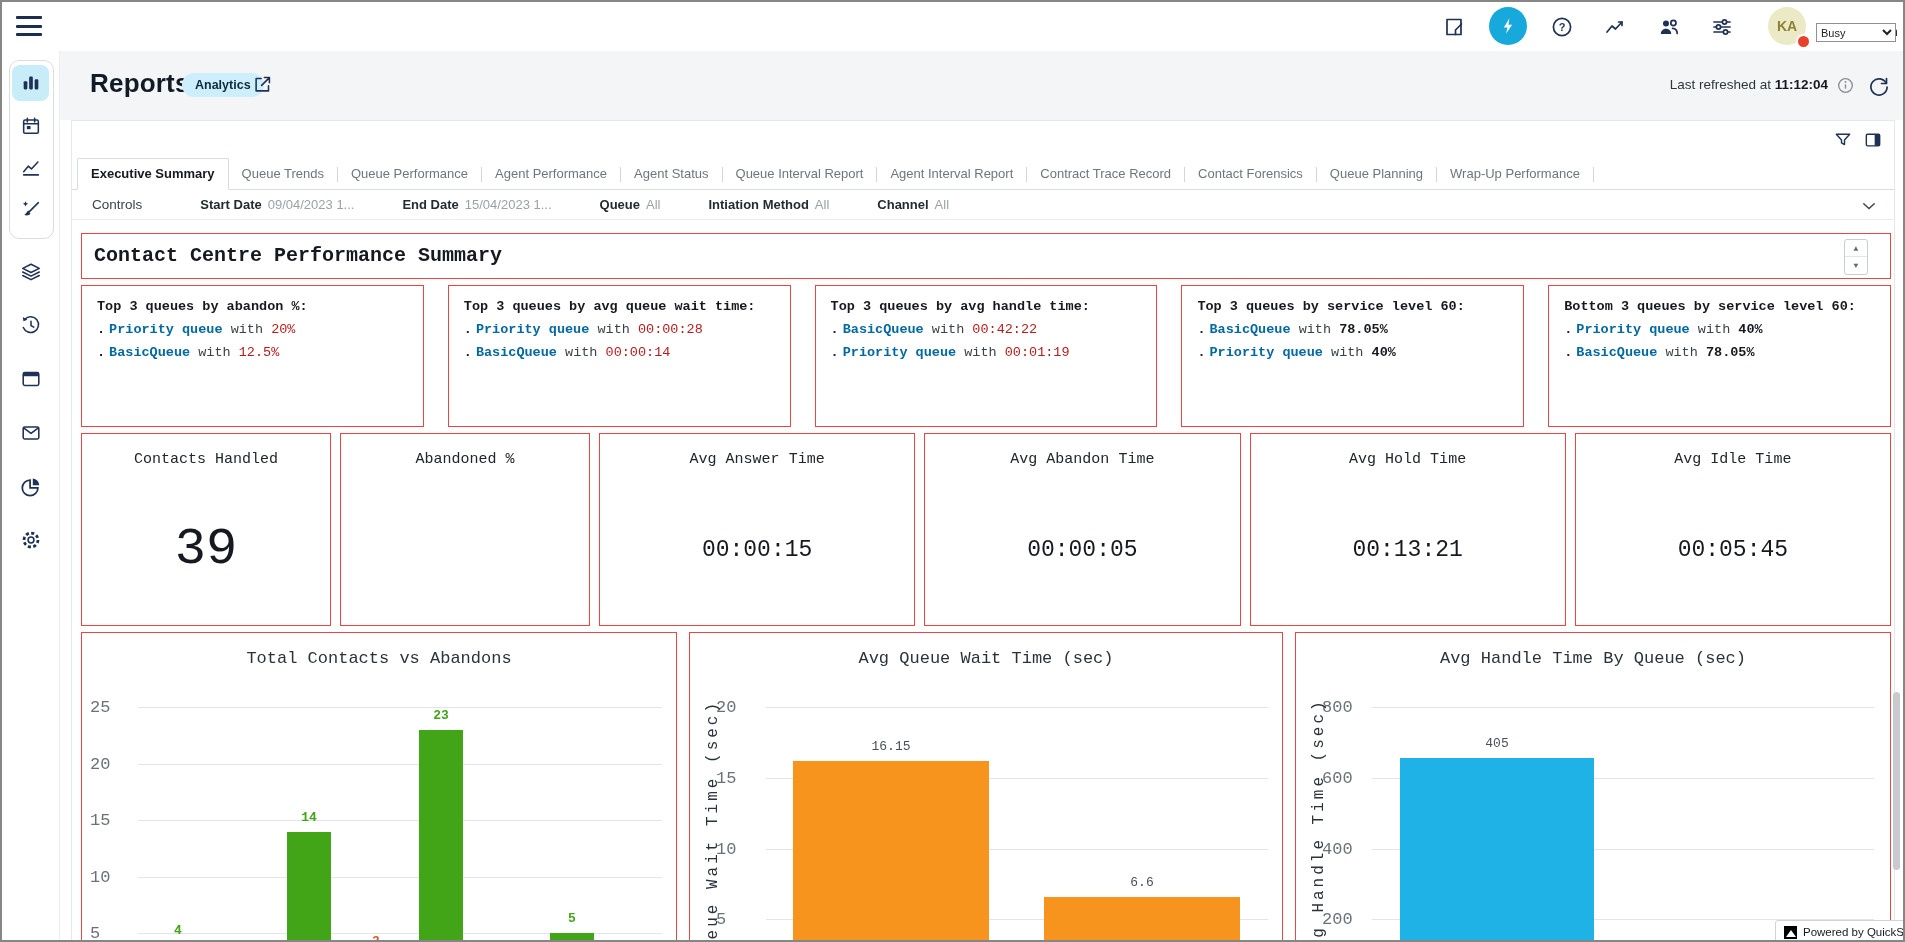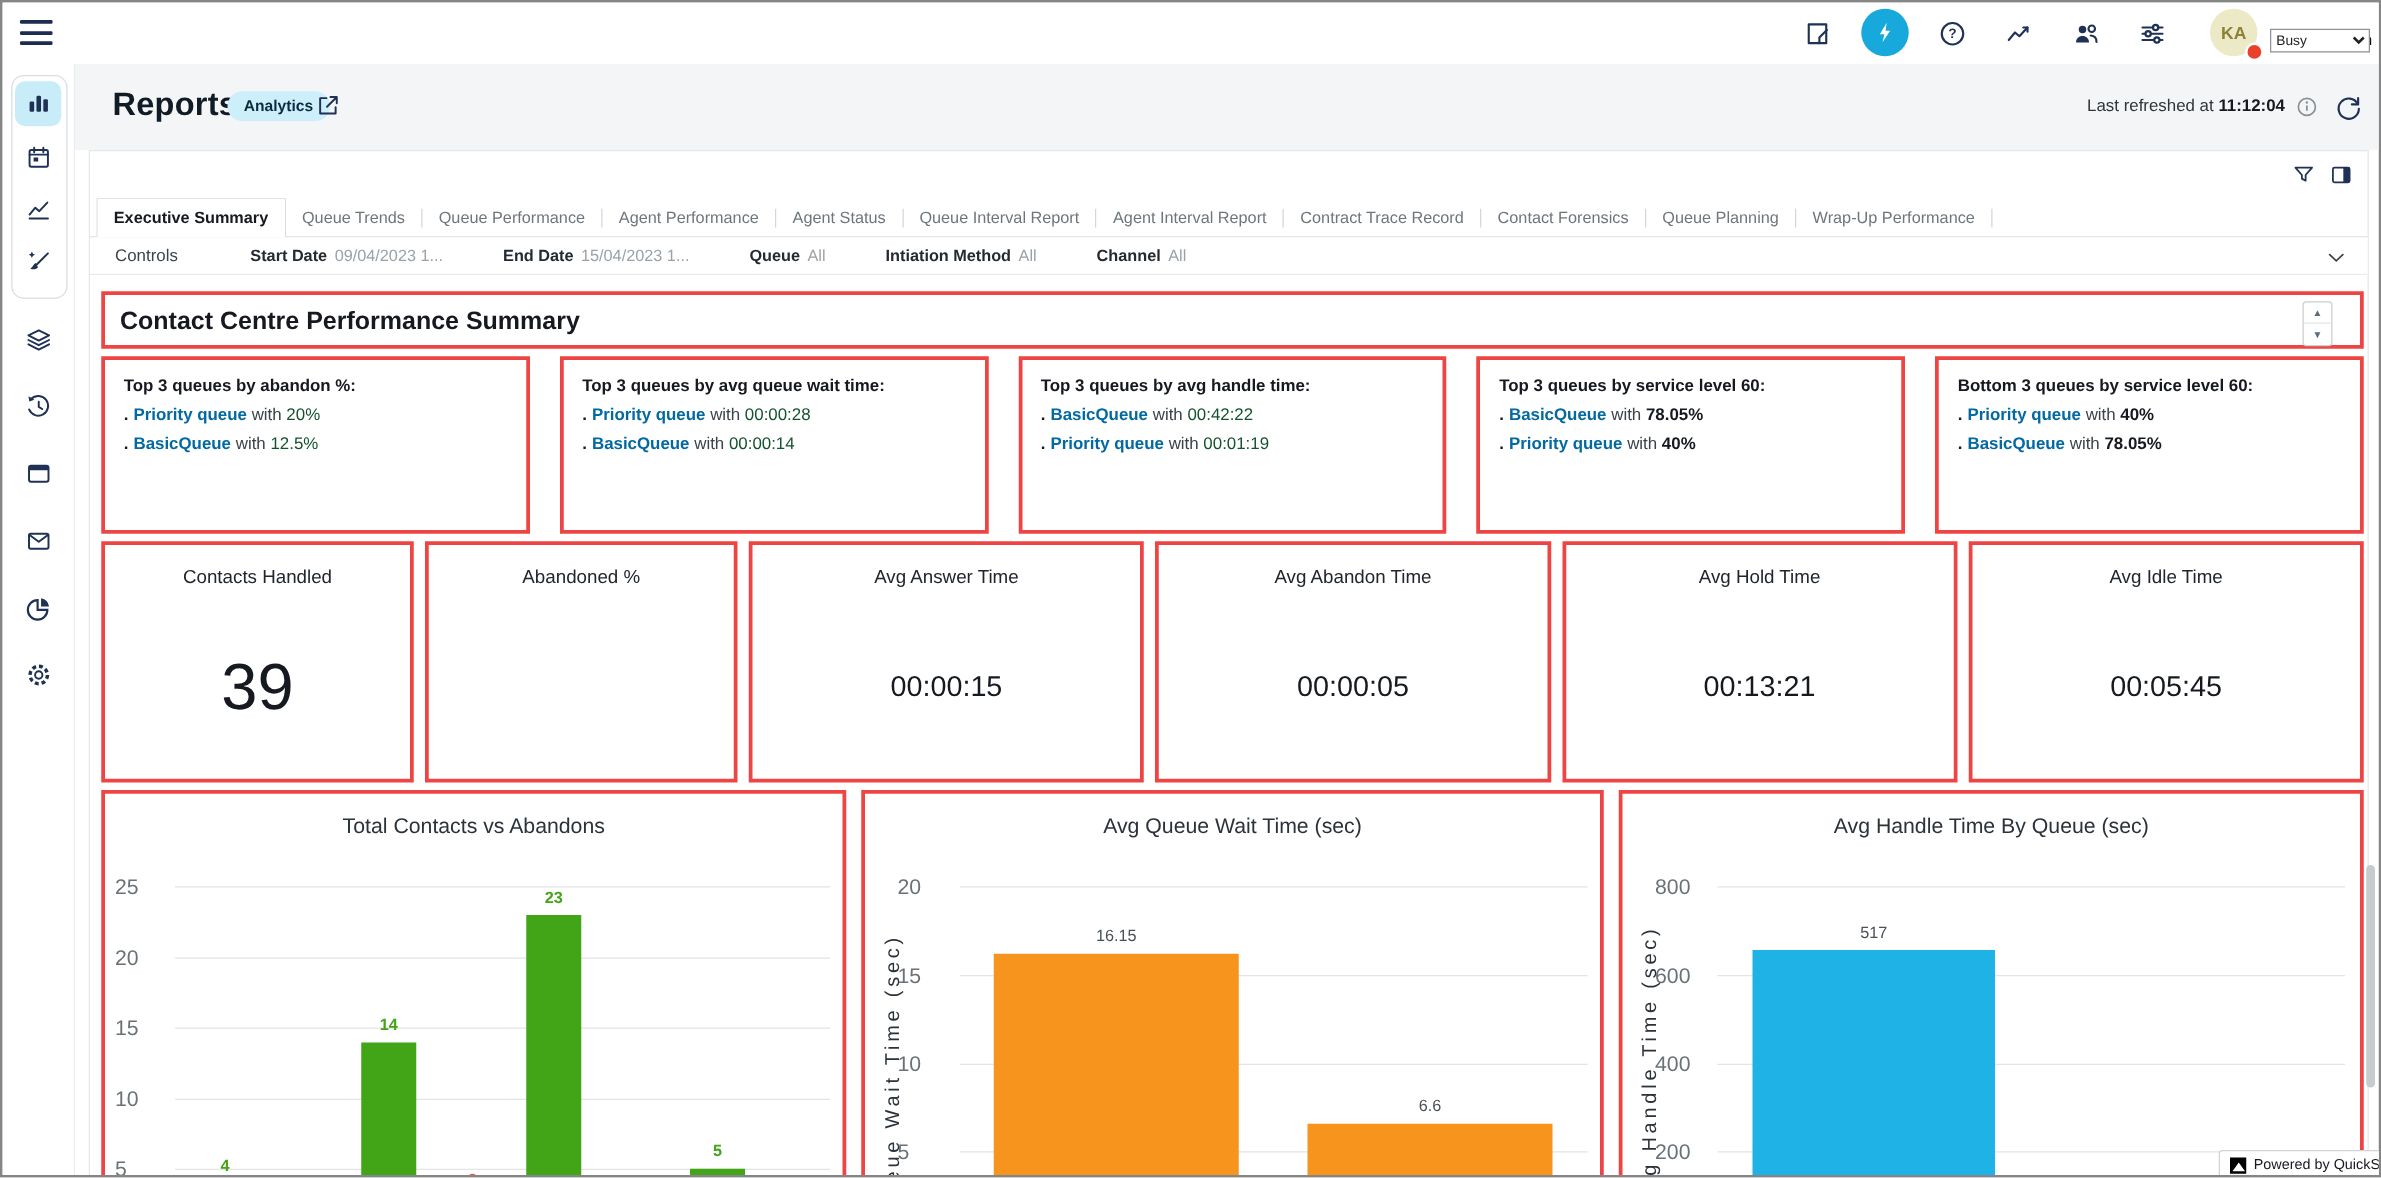"Contact Centre Performance Summary" .card { border: 3px solid #ef4444 -> 1px solid #ef4444; font-family: none -> Liberation Mono, monospace }
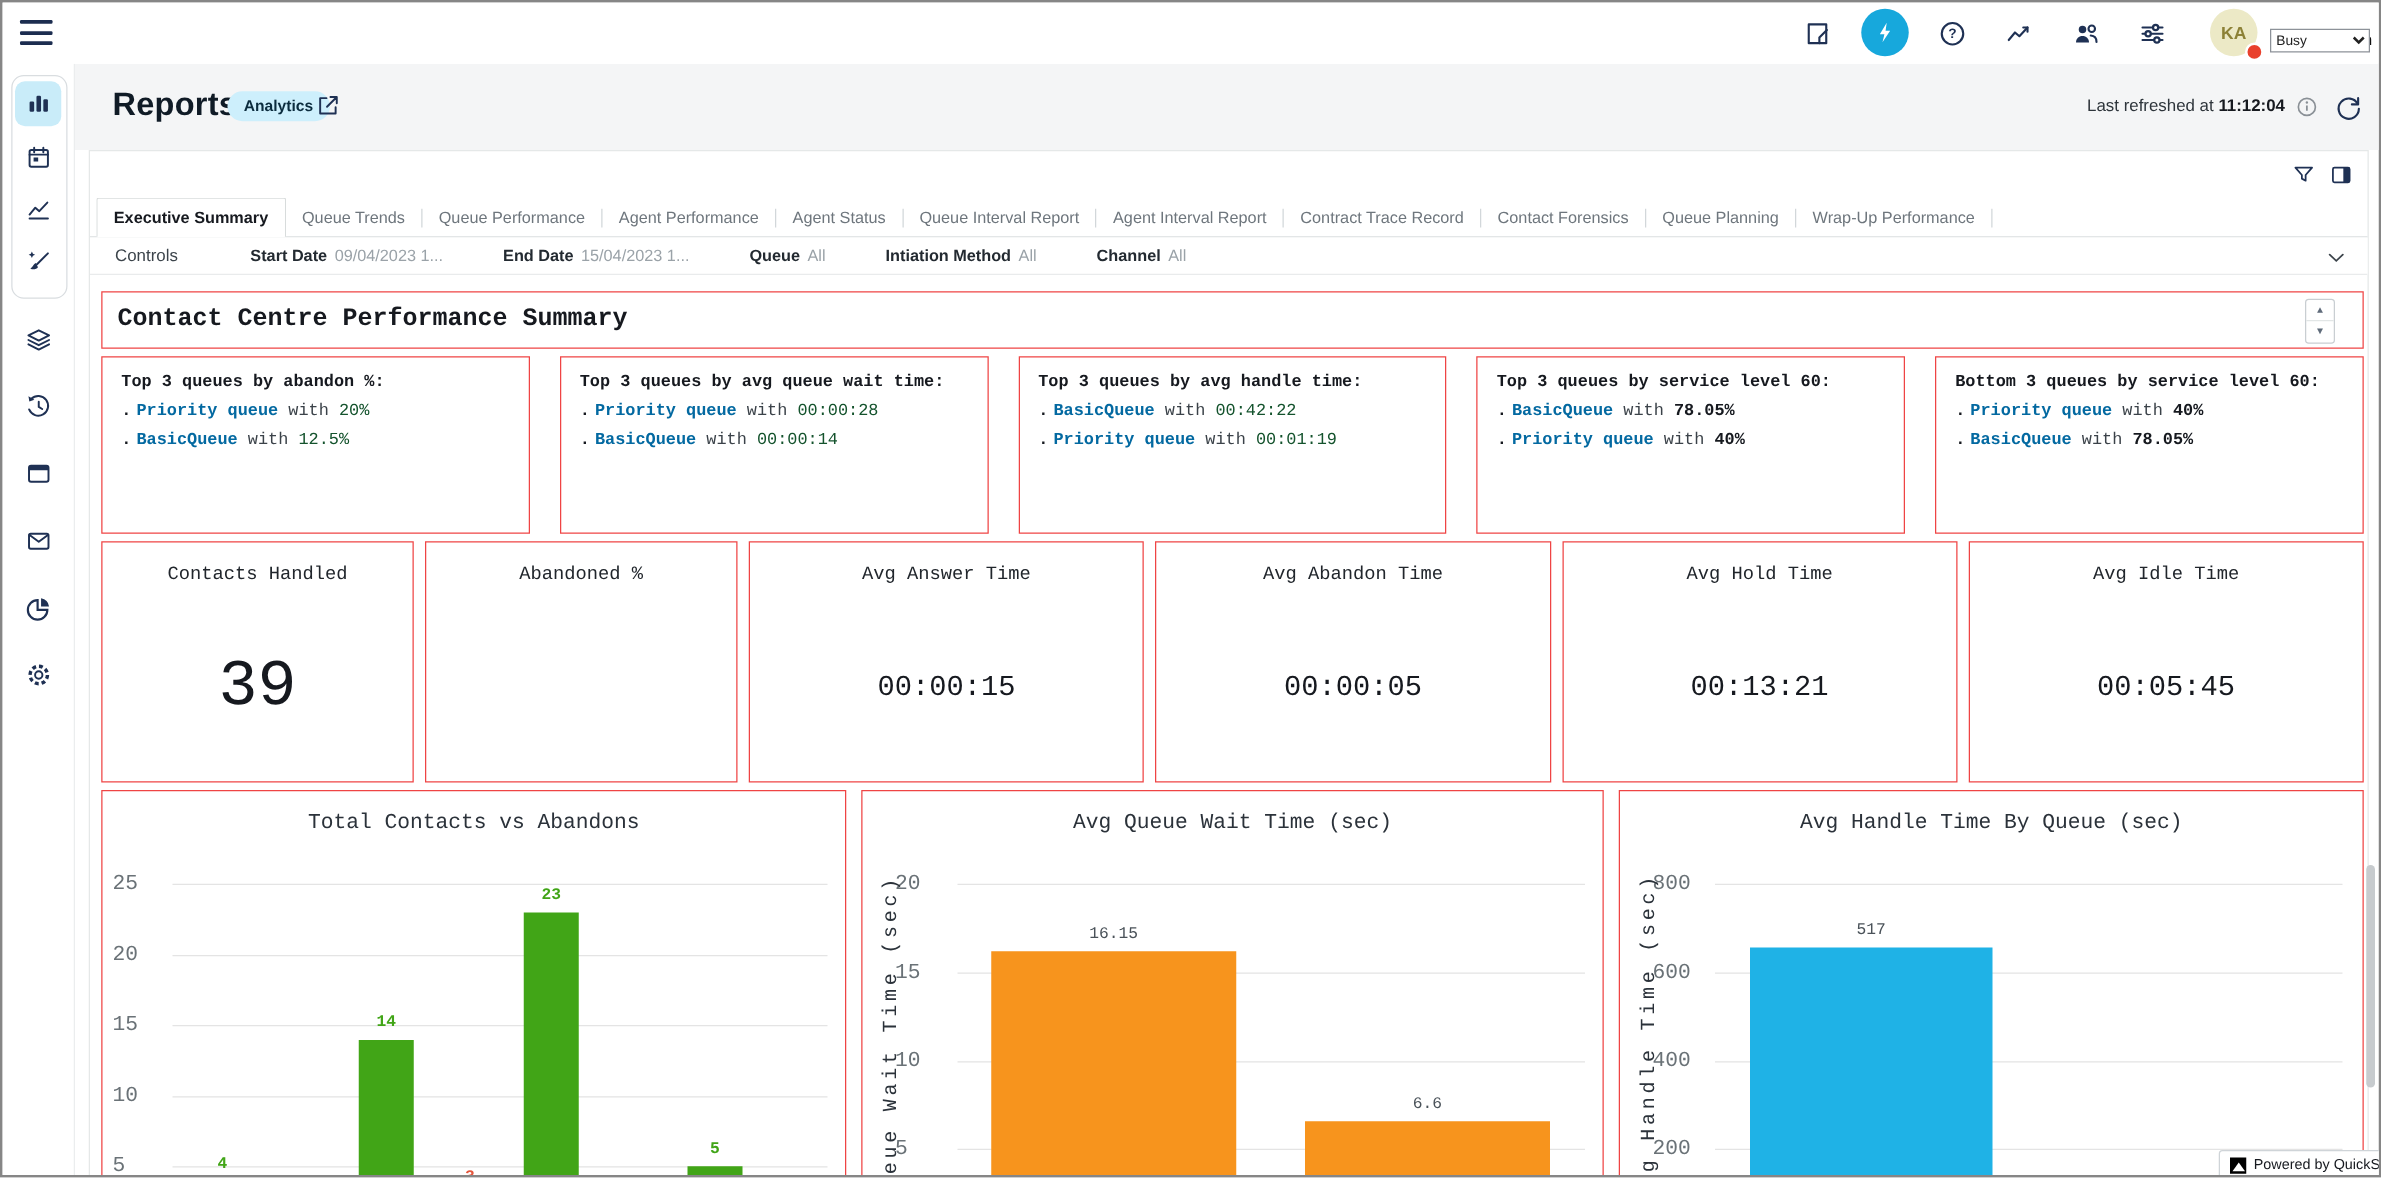"20%" .ival { color: #14532d -> #b91c1c }
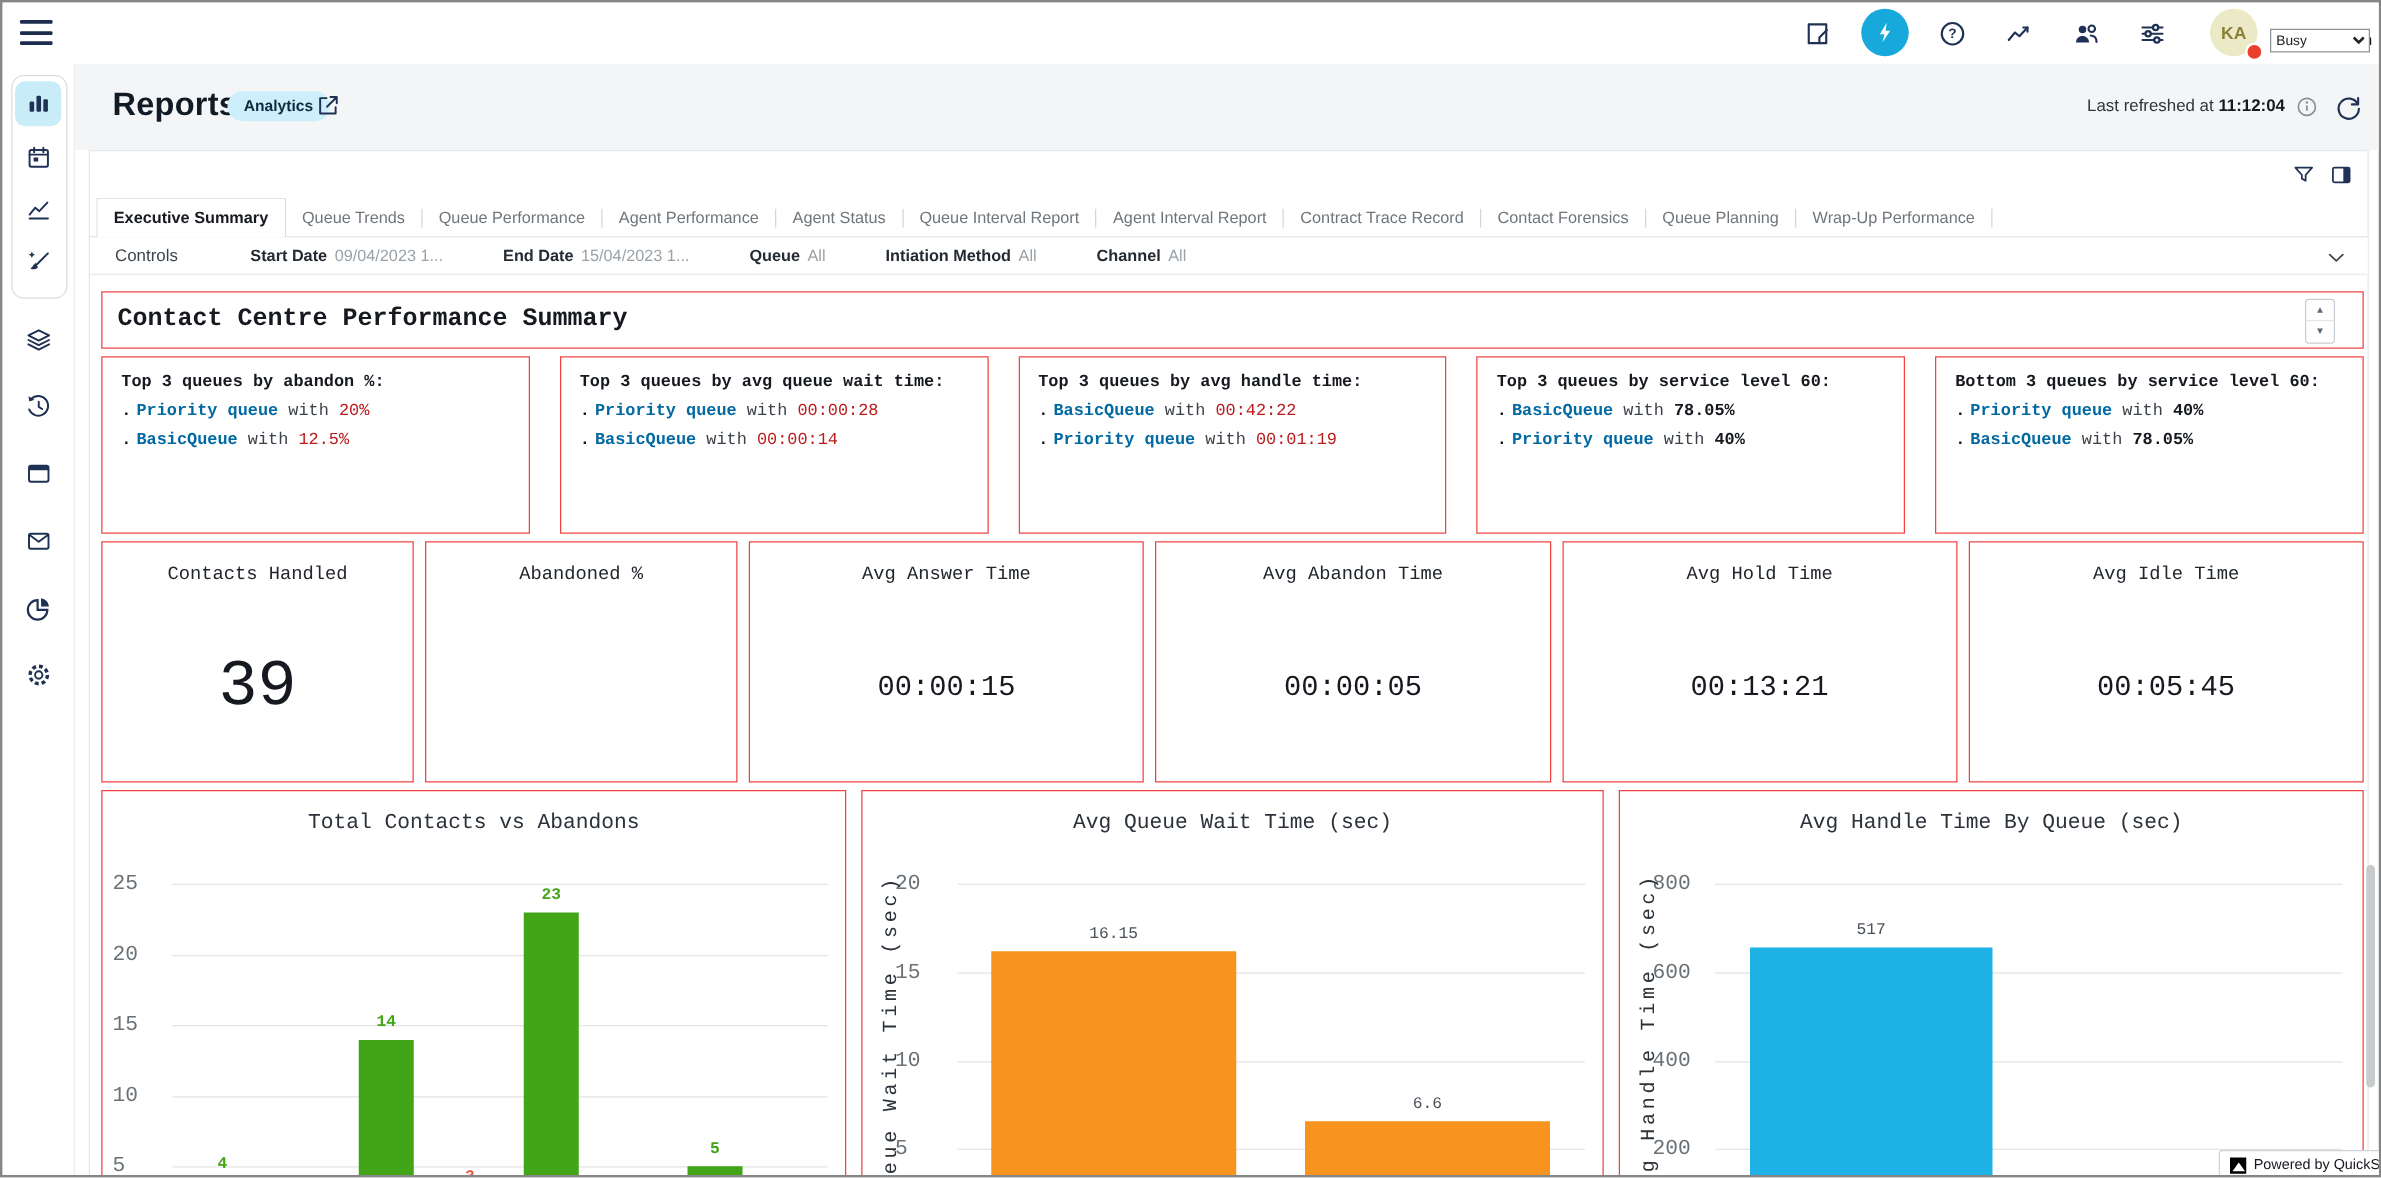"517" div.blabel { text: 517 -> 405 }
